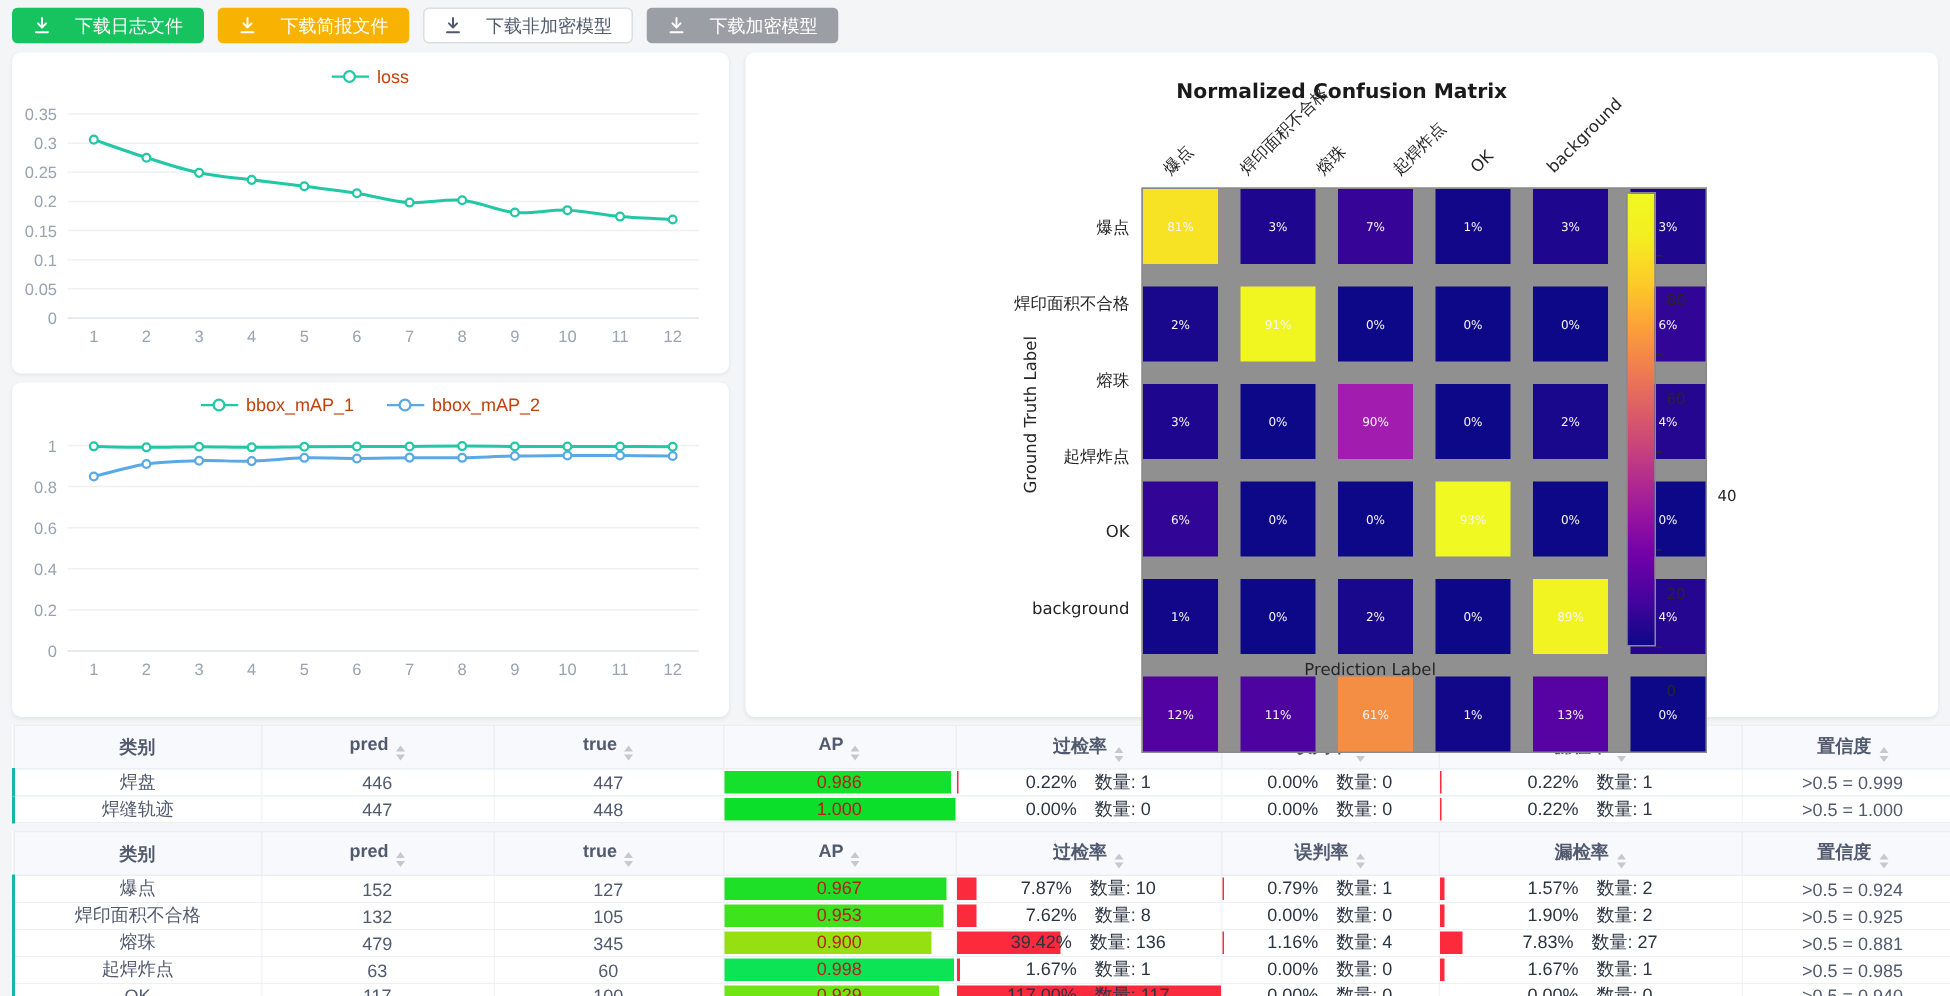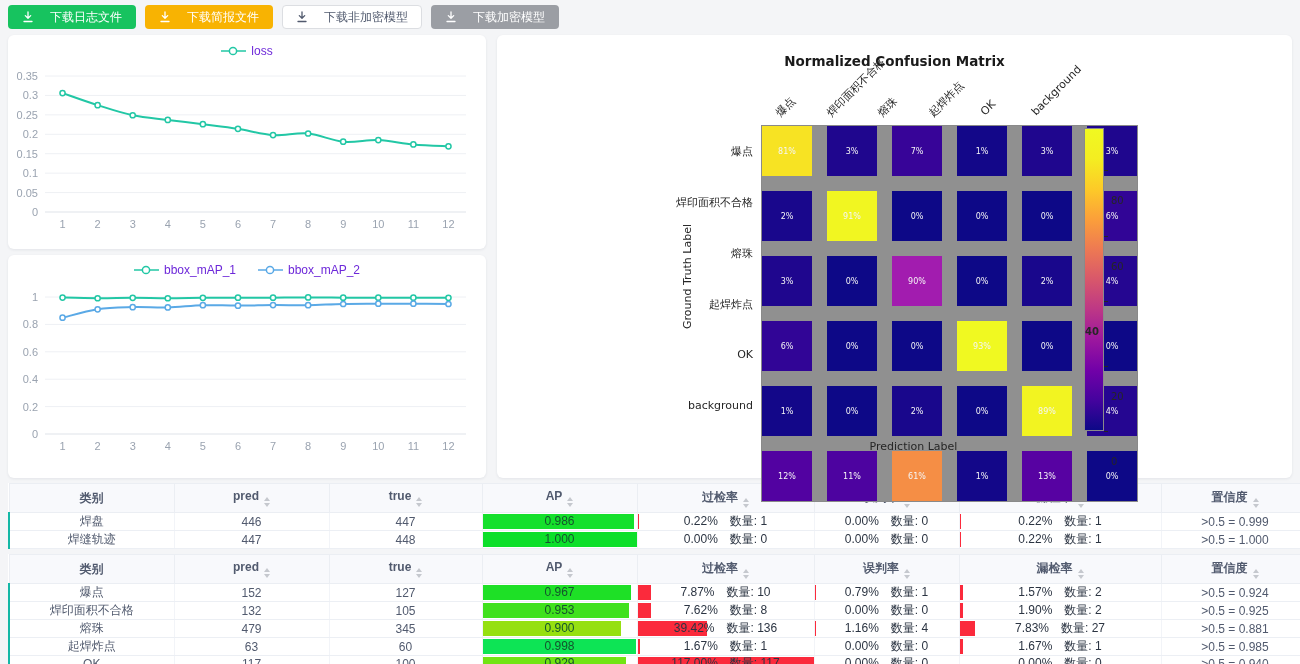"loss" .legend-item { color: #6d28d9 -> #c2410c }
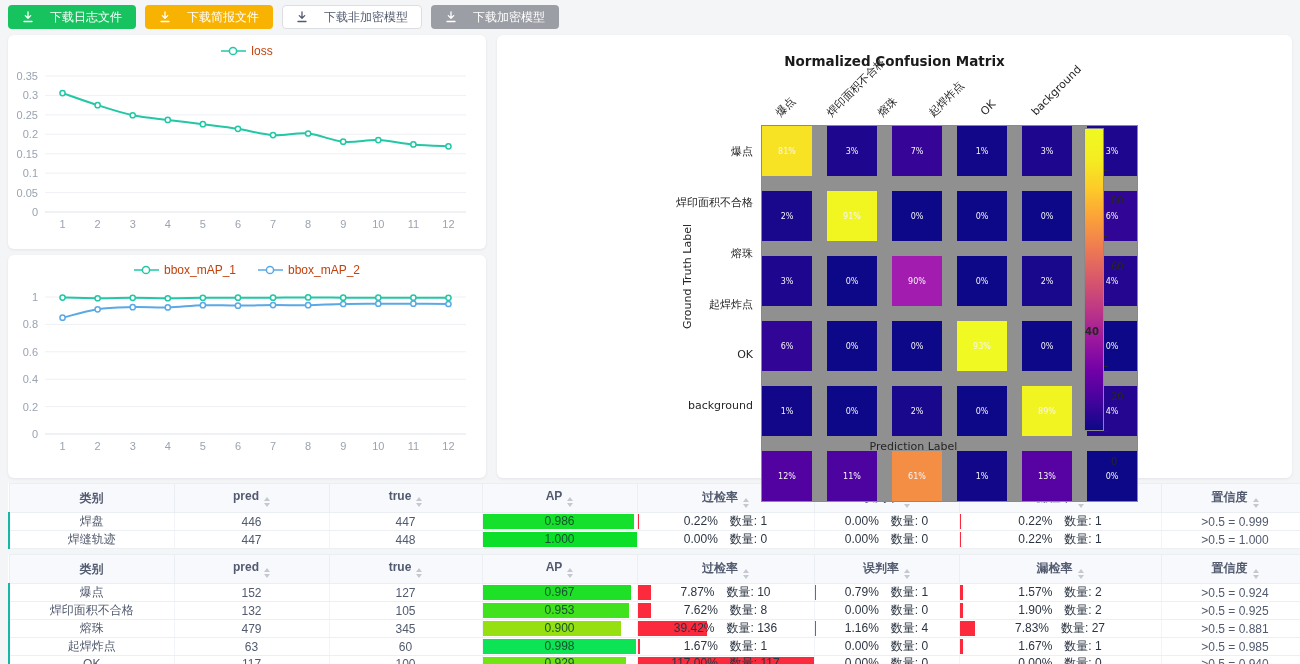"40" div.cm-cbtick { font-weight: bold -> none; left: 588px -> 648px }
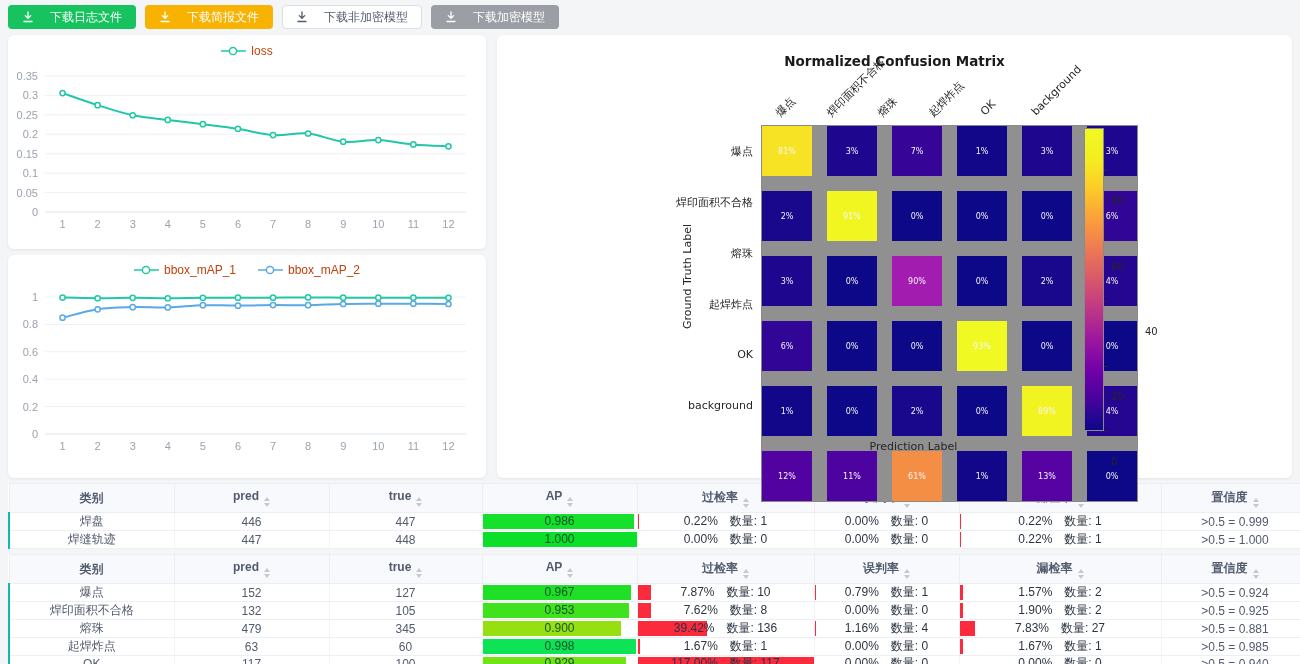"0.986" .celltext.ap { color: #14532d -> #b91c1c }
